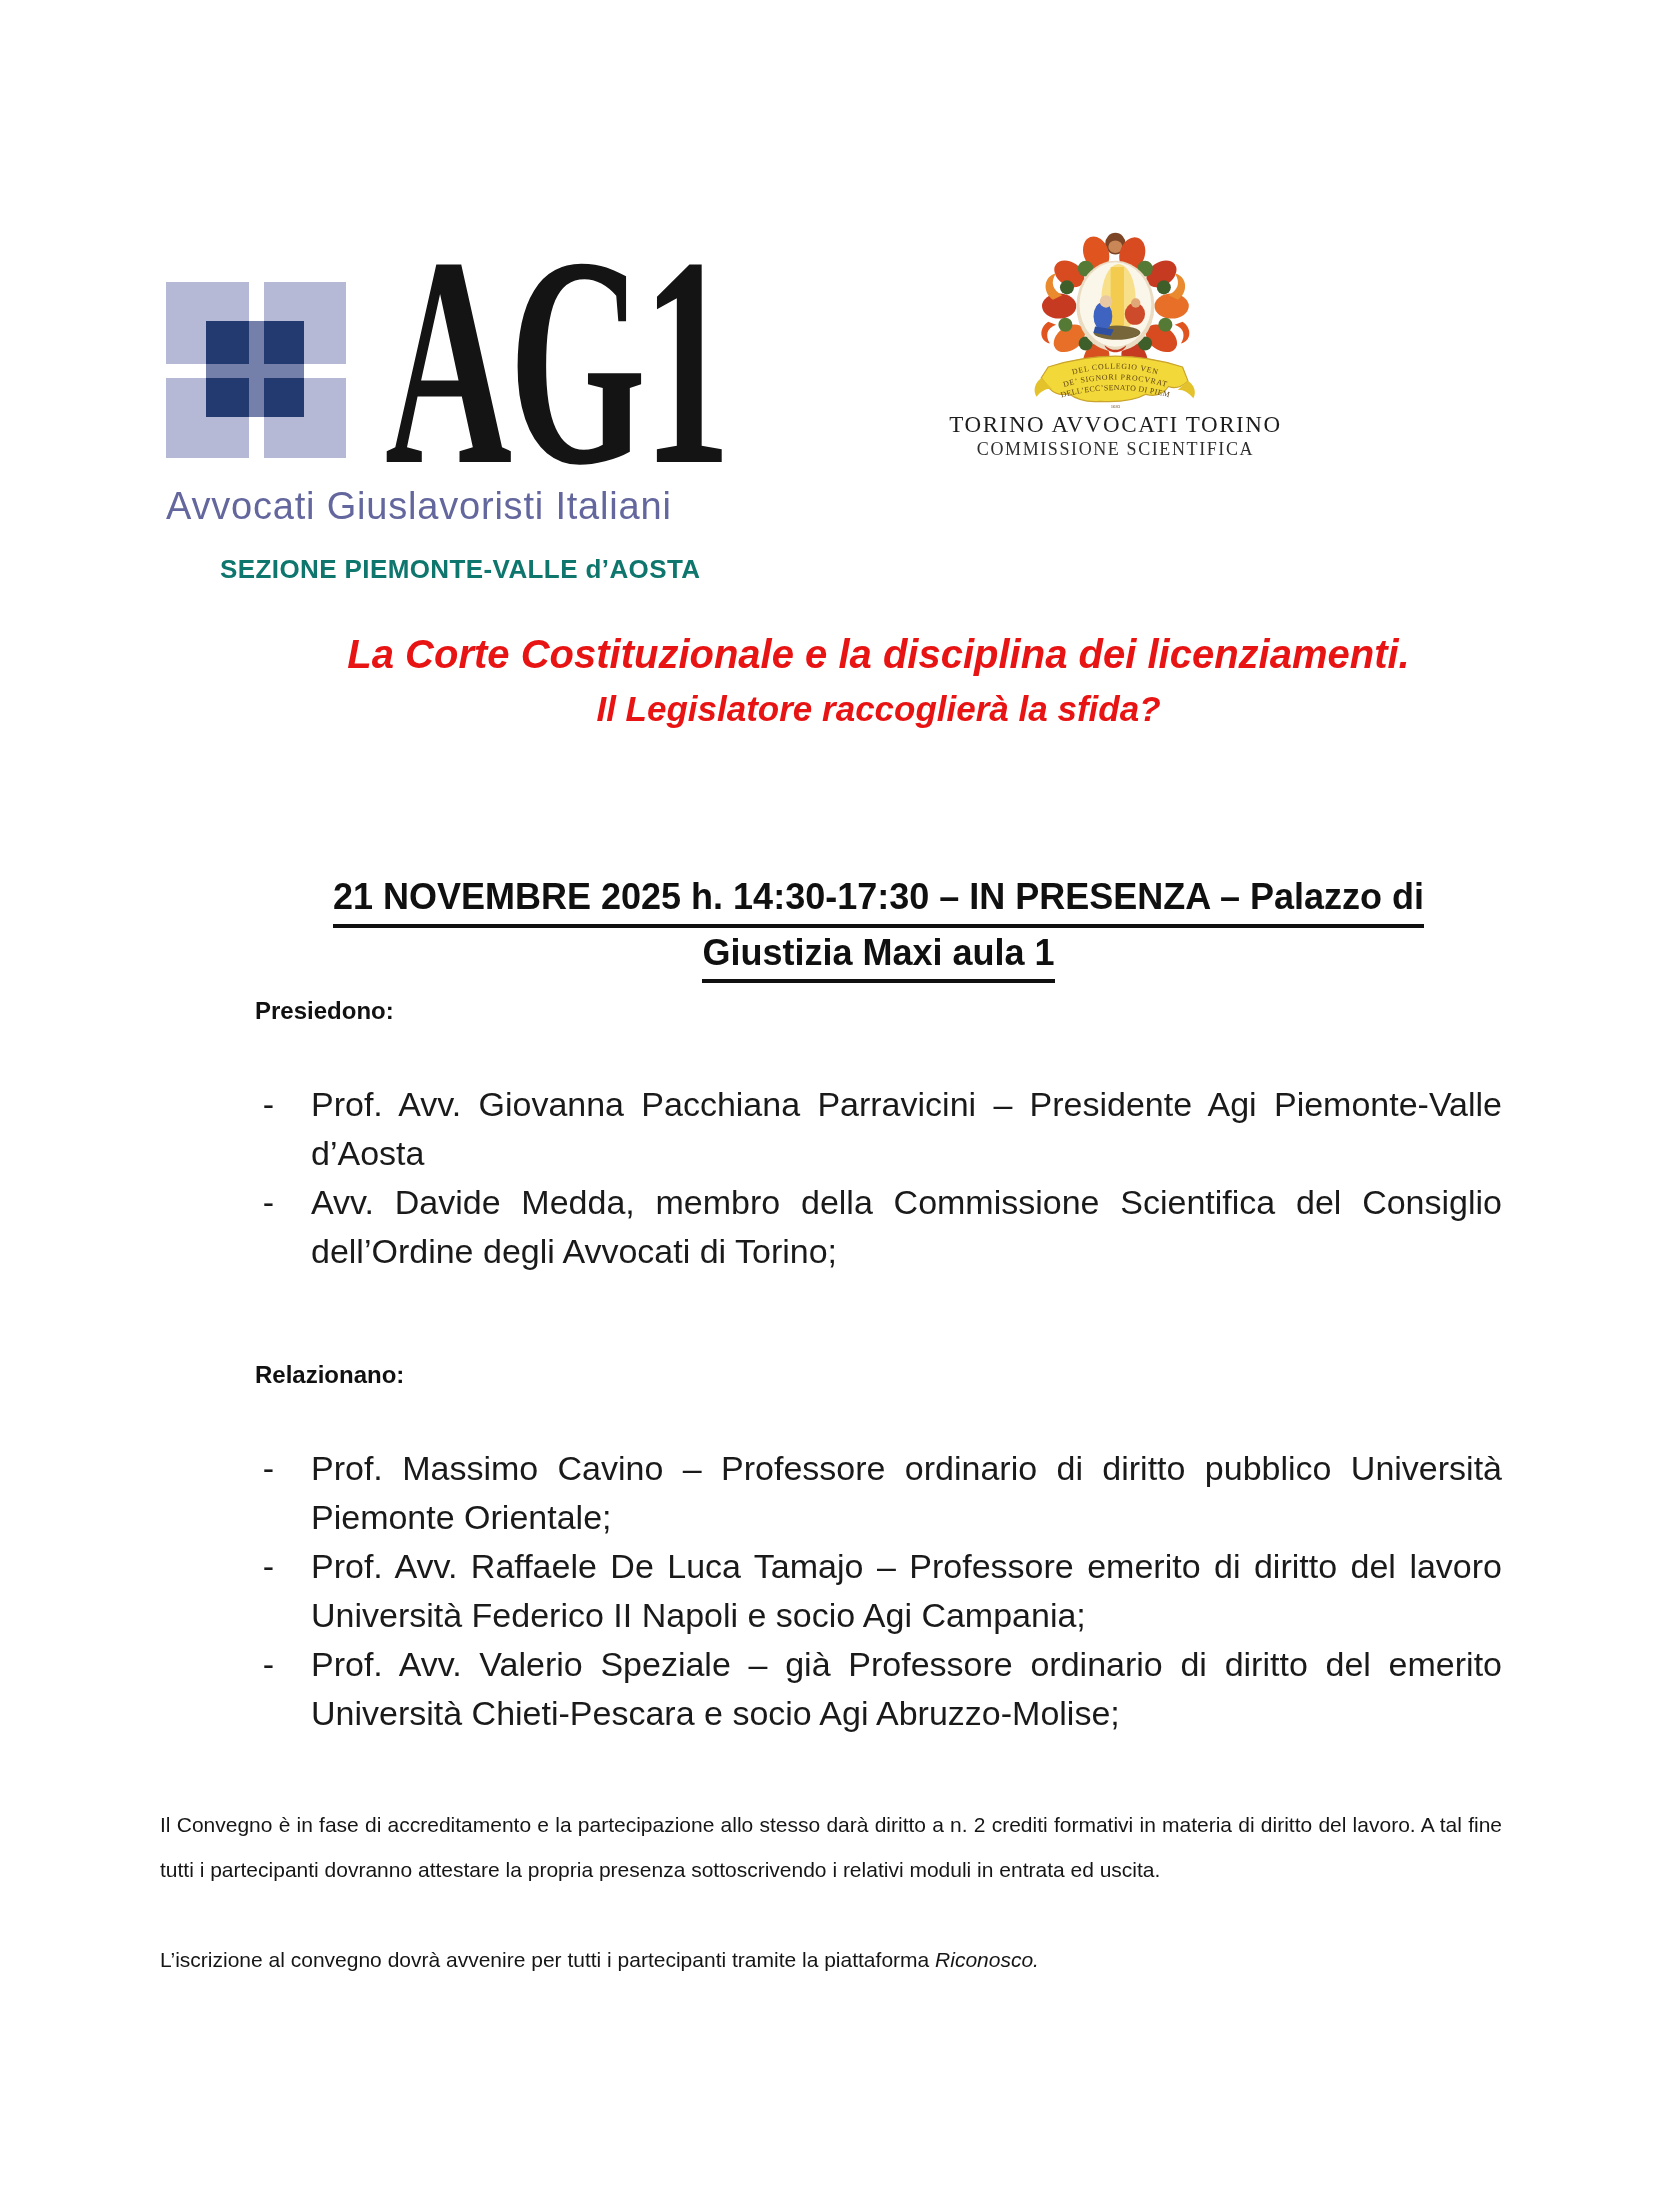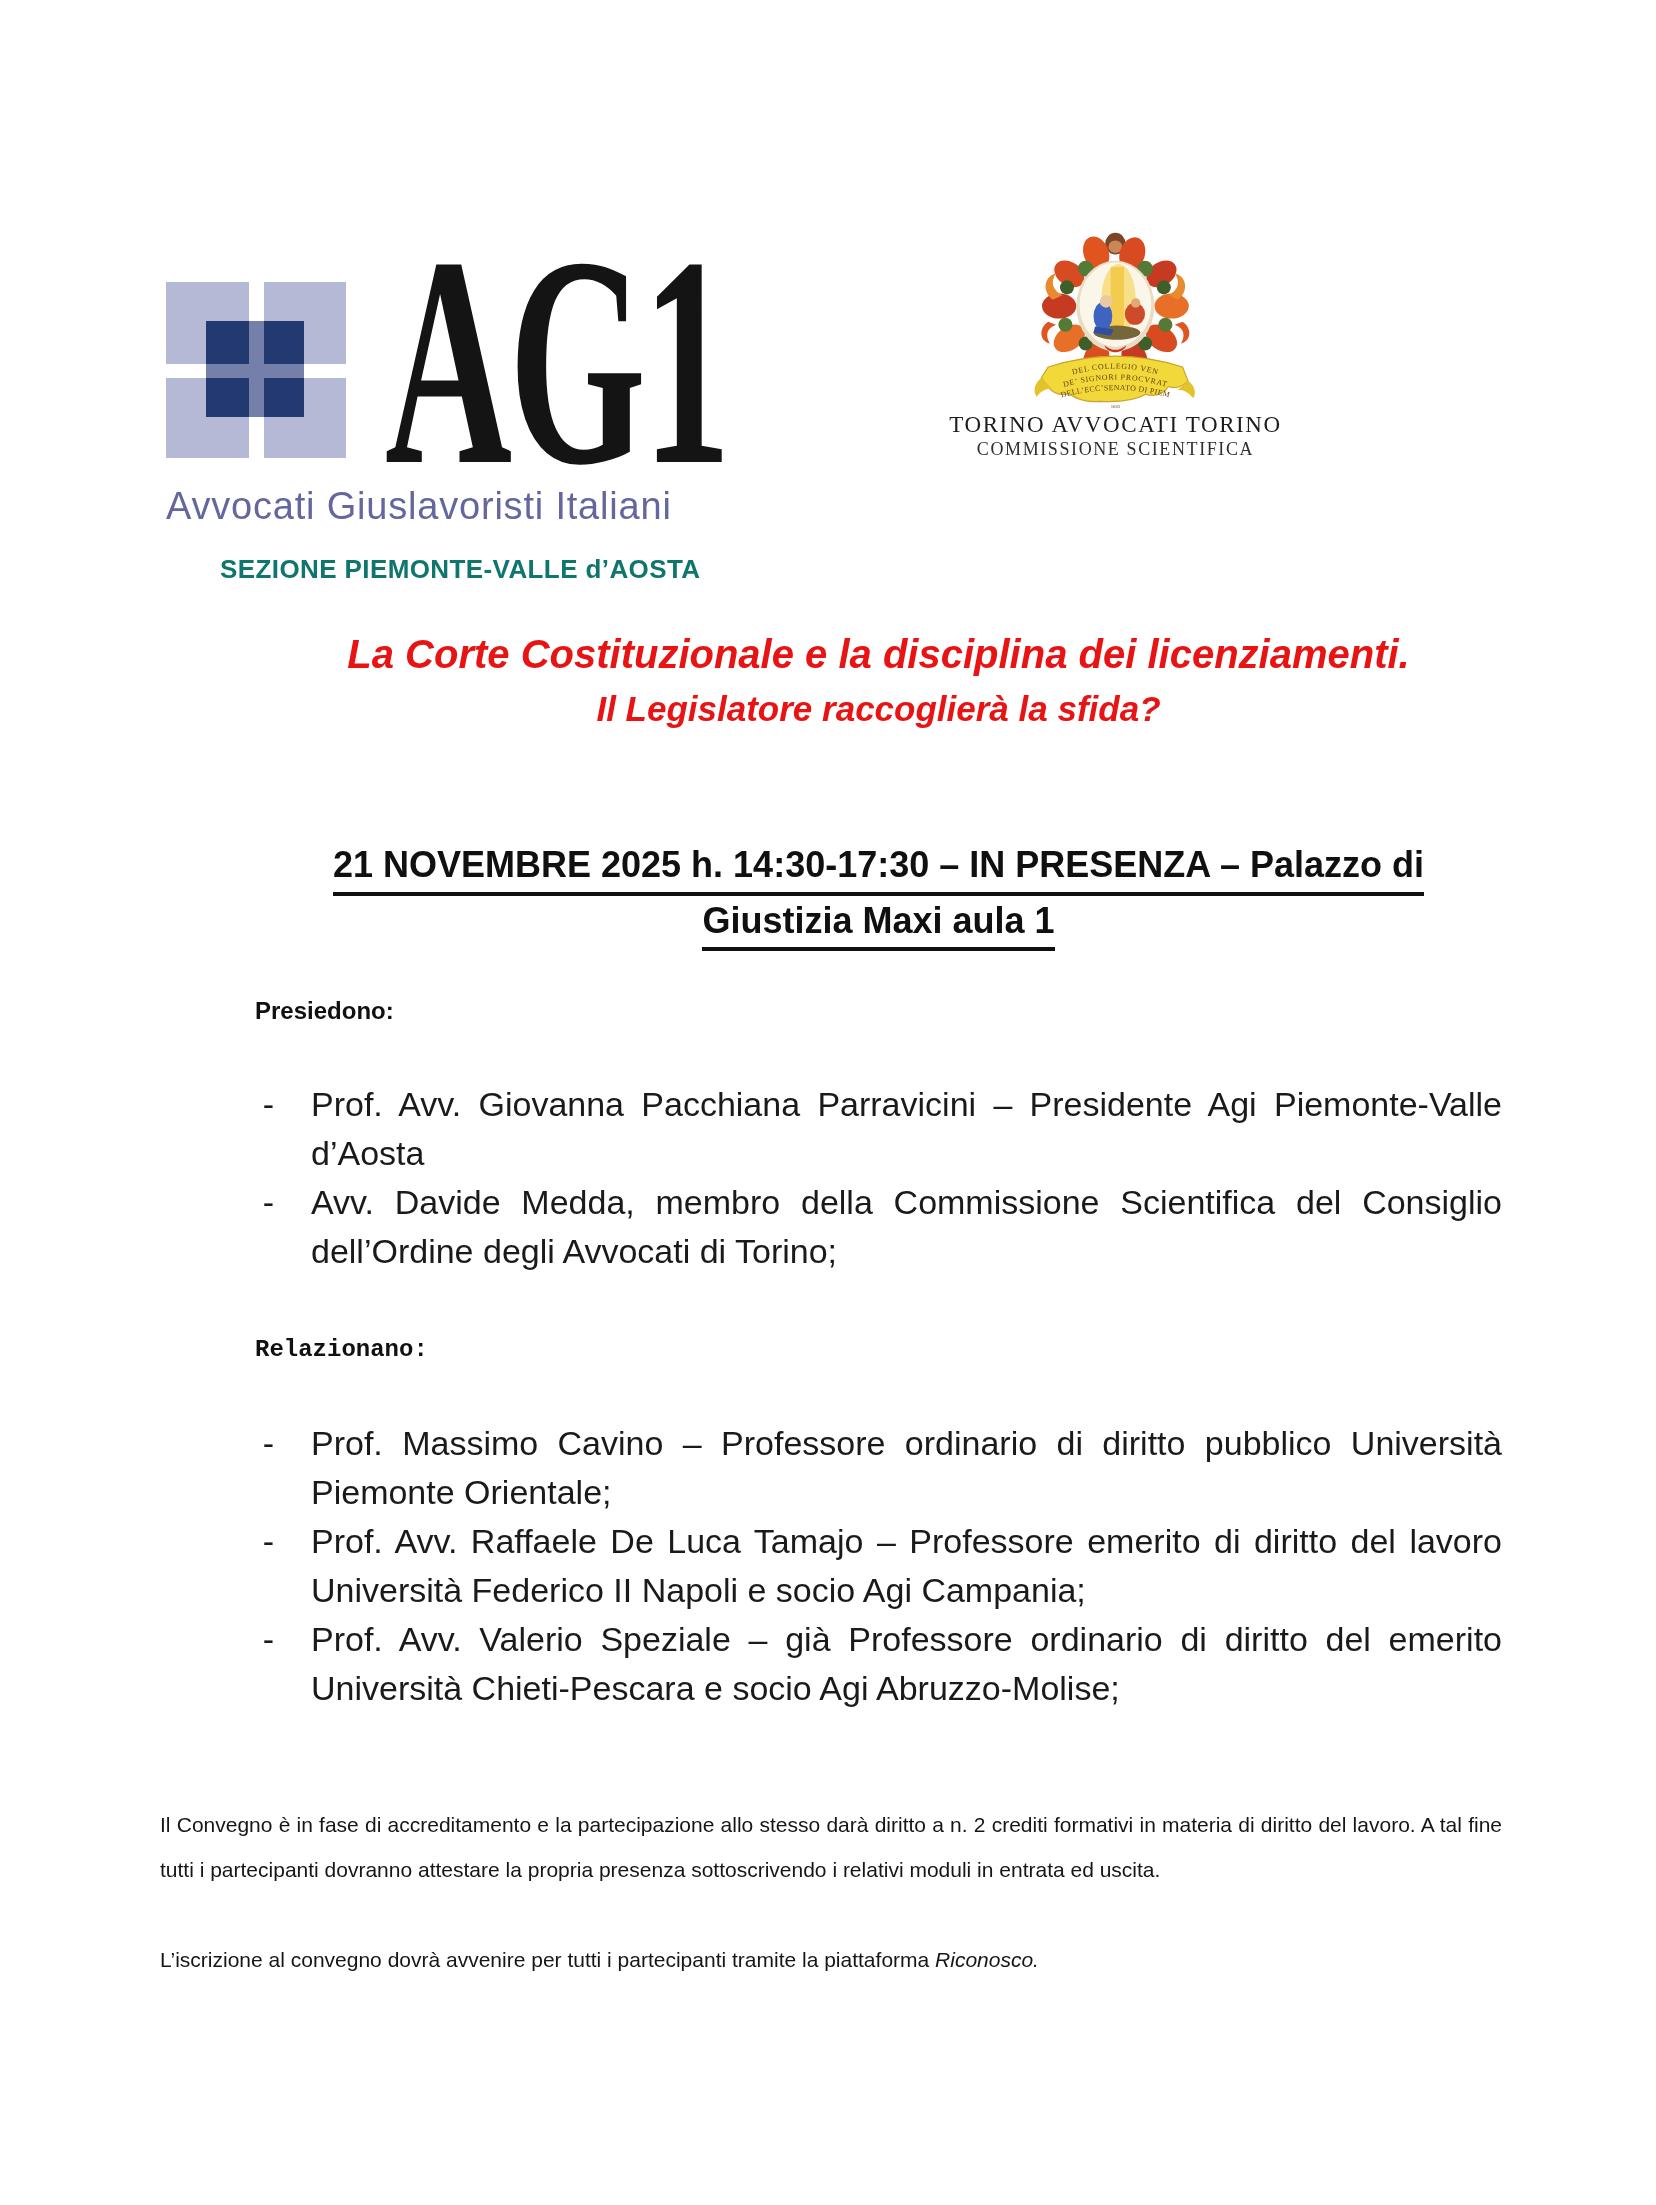"21 NOVEMBRE 2025 h. 14:30-17:30" .date-block { top: 840px -> 872px }
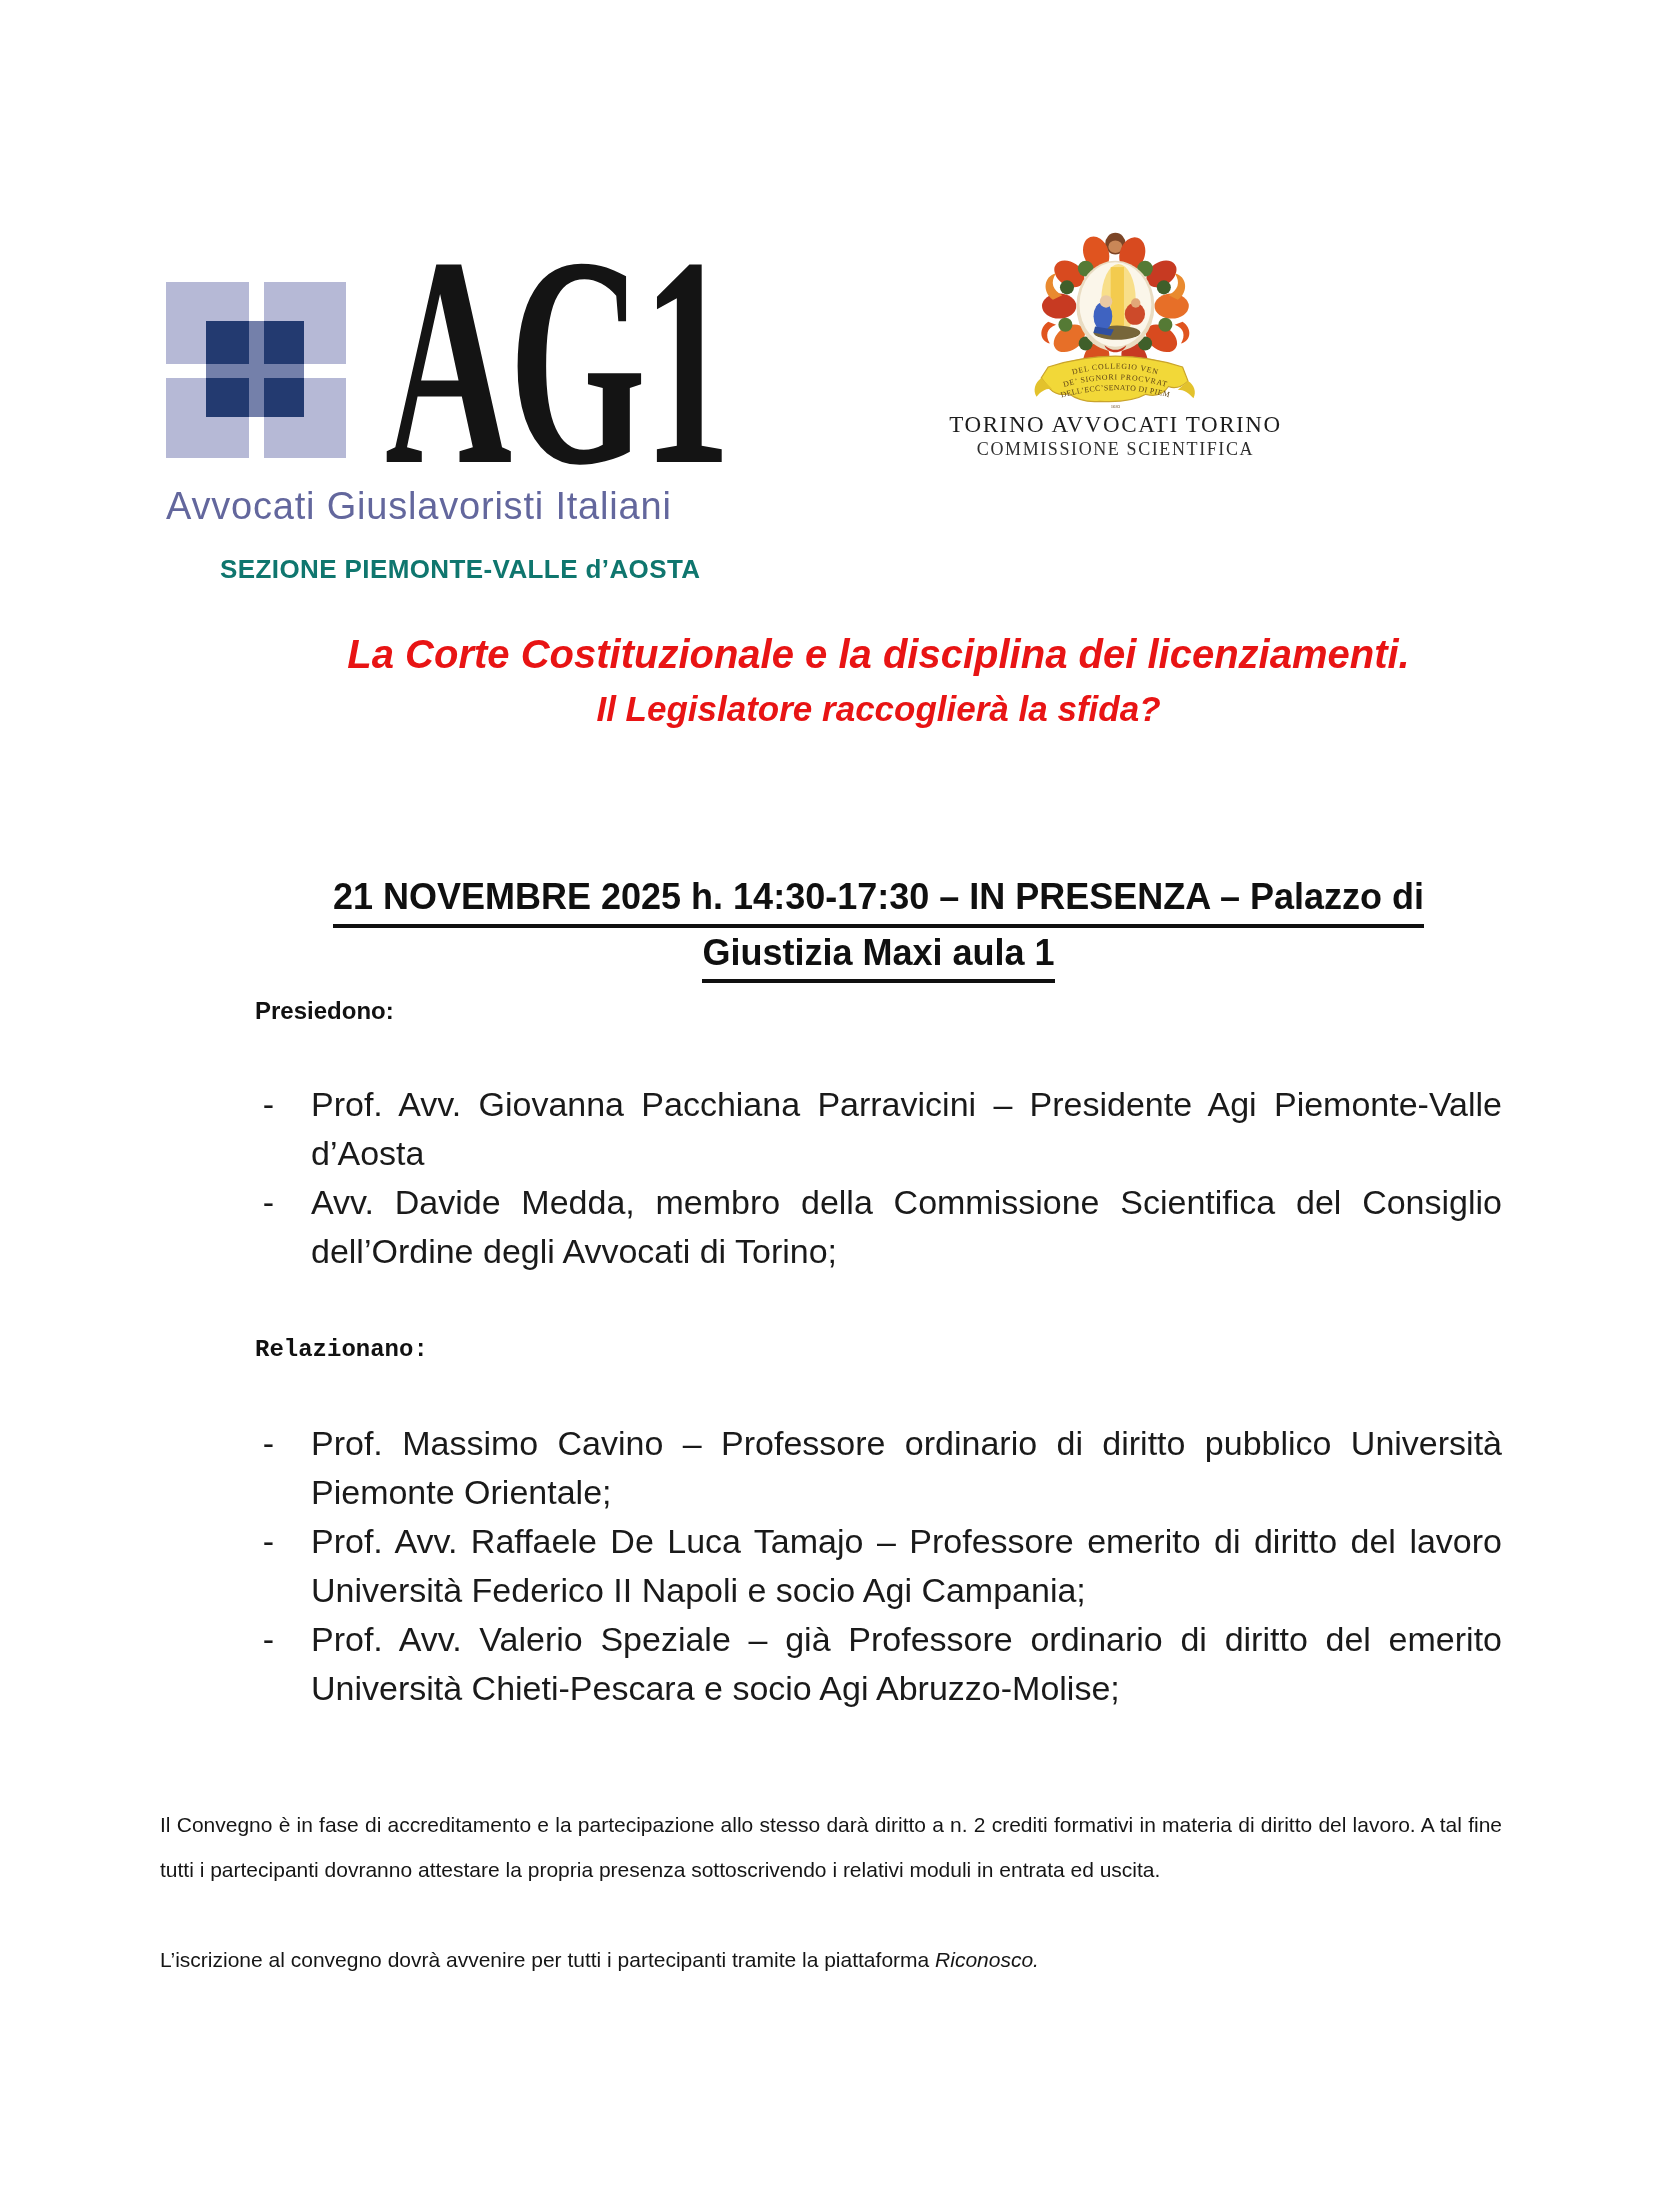"Relazionano:" .sec-heading.second { font-family: Liberation Mono, monospace -> none; margin-top: 53px -> 78px }
